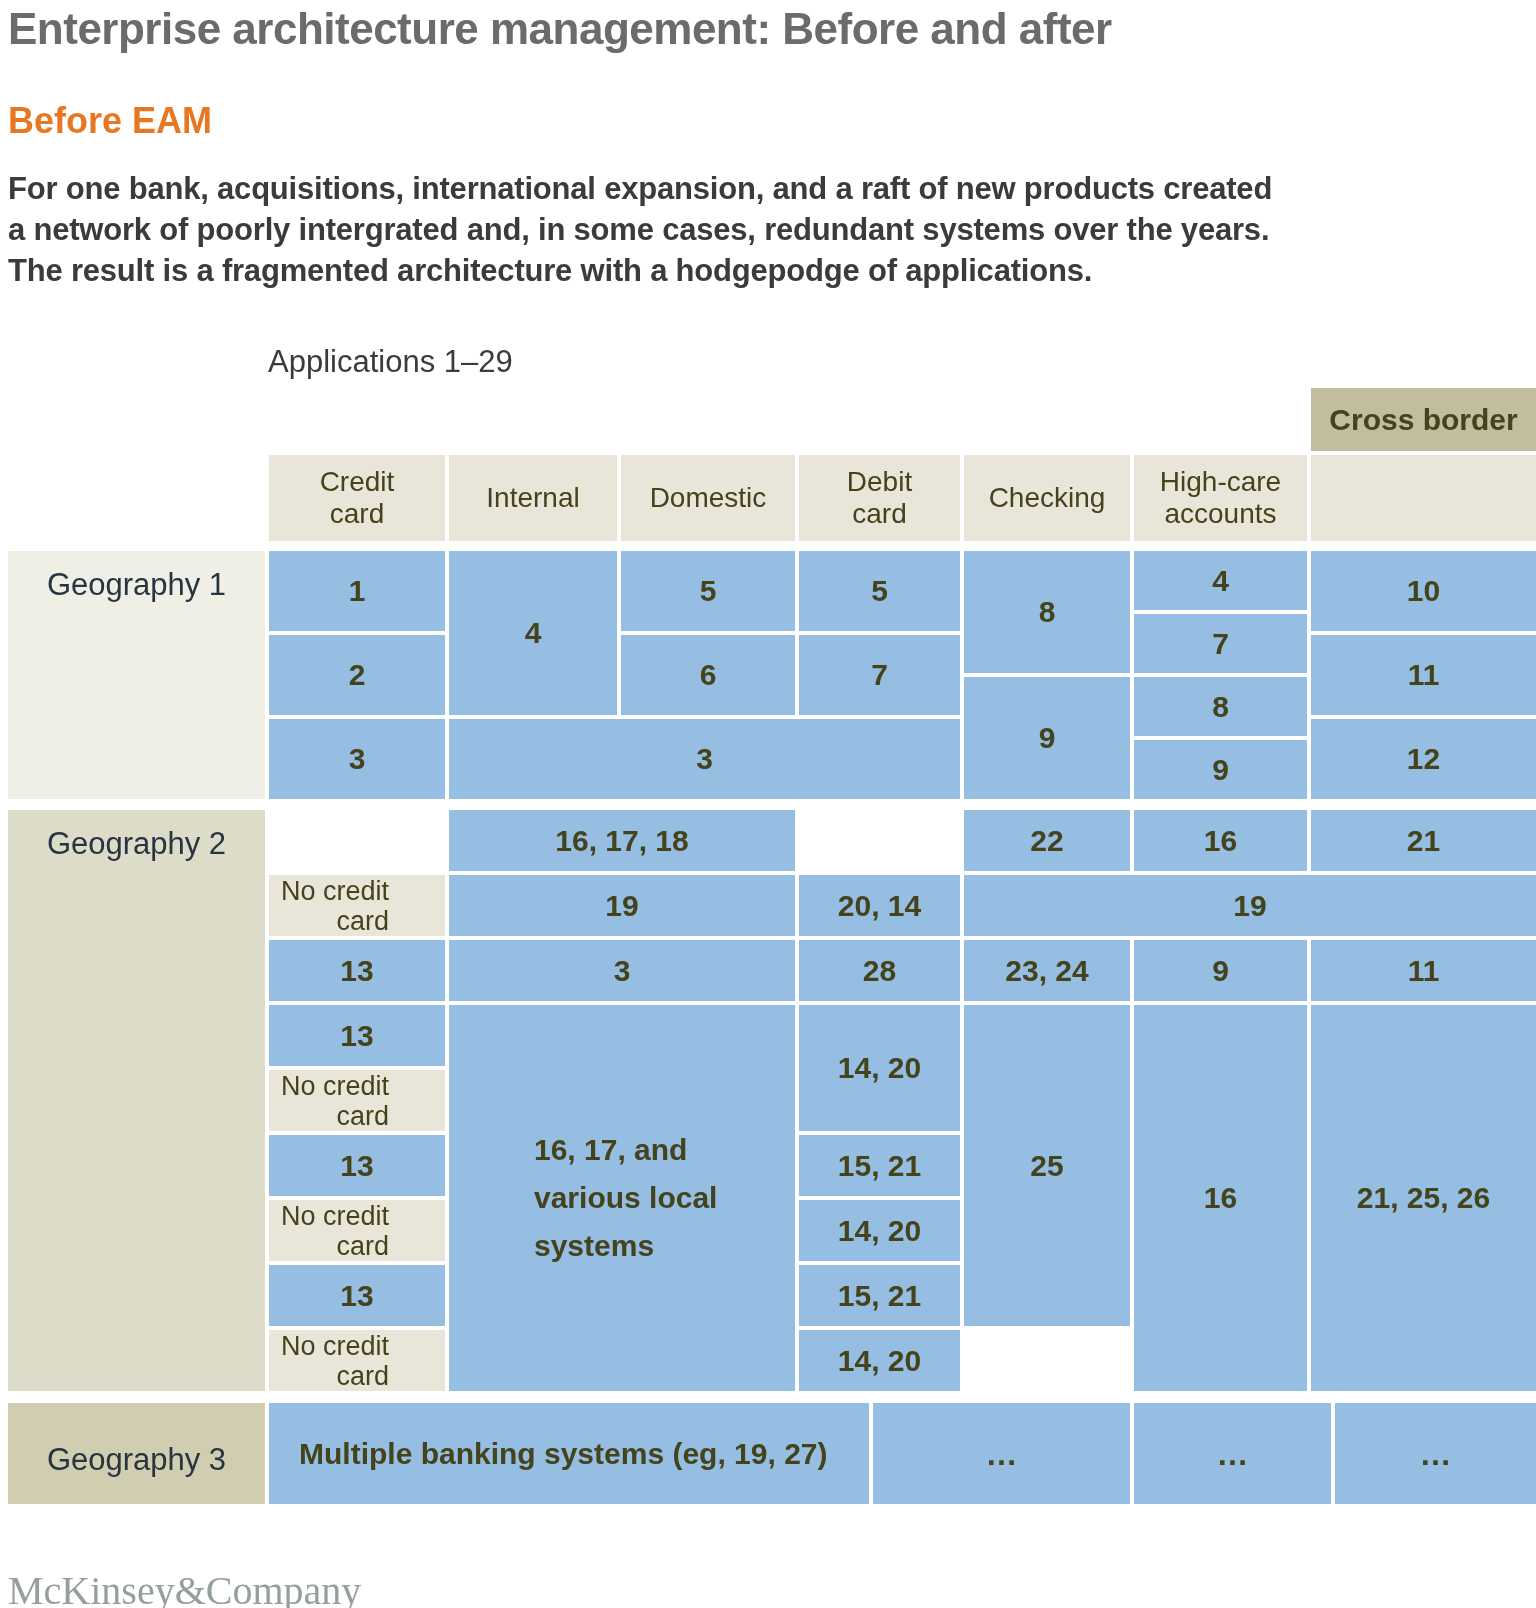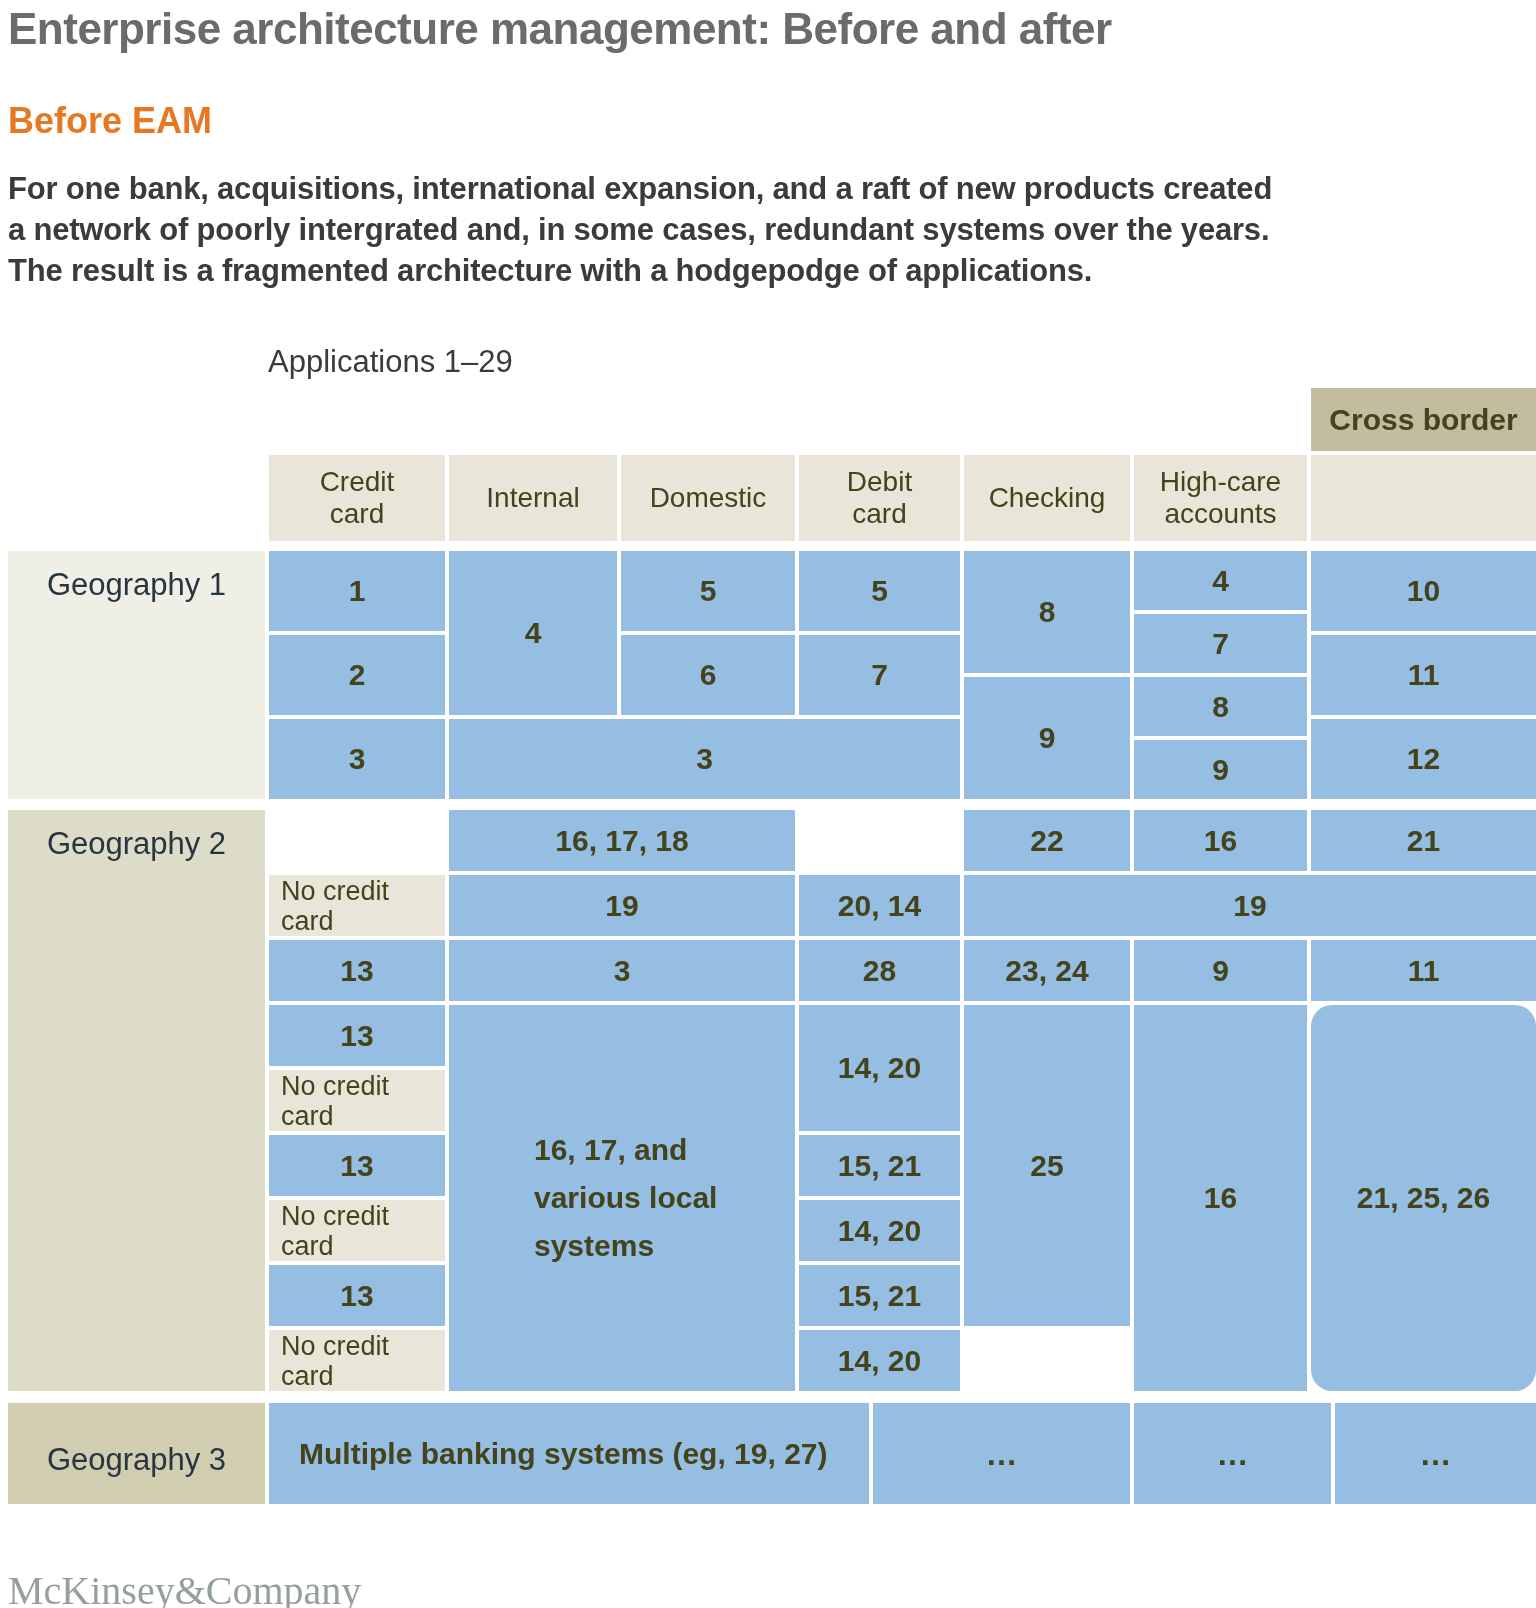"No credit" .cell.beige { text-align: left -> right }
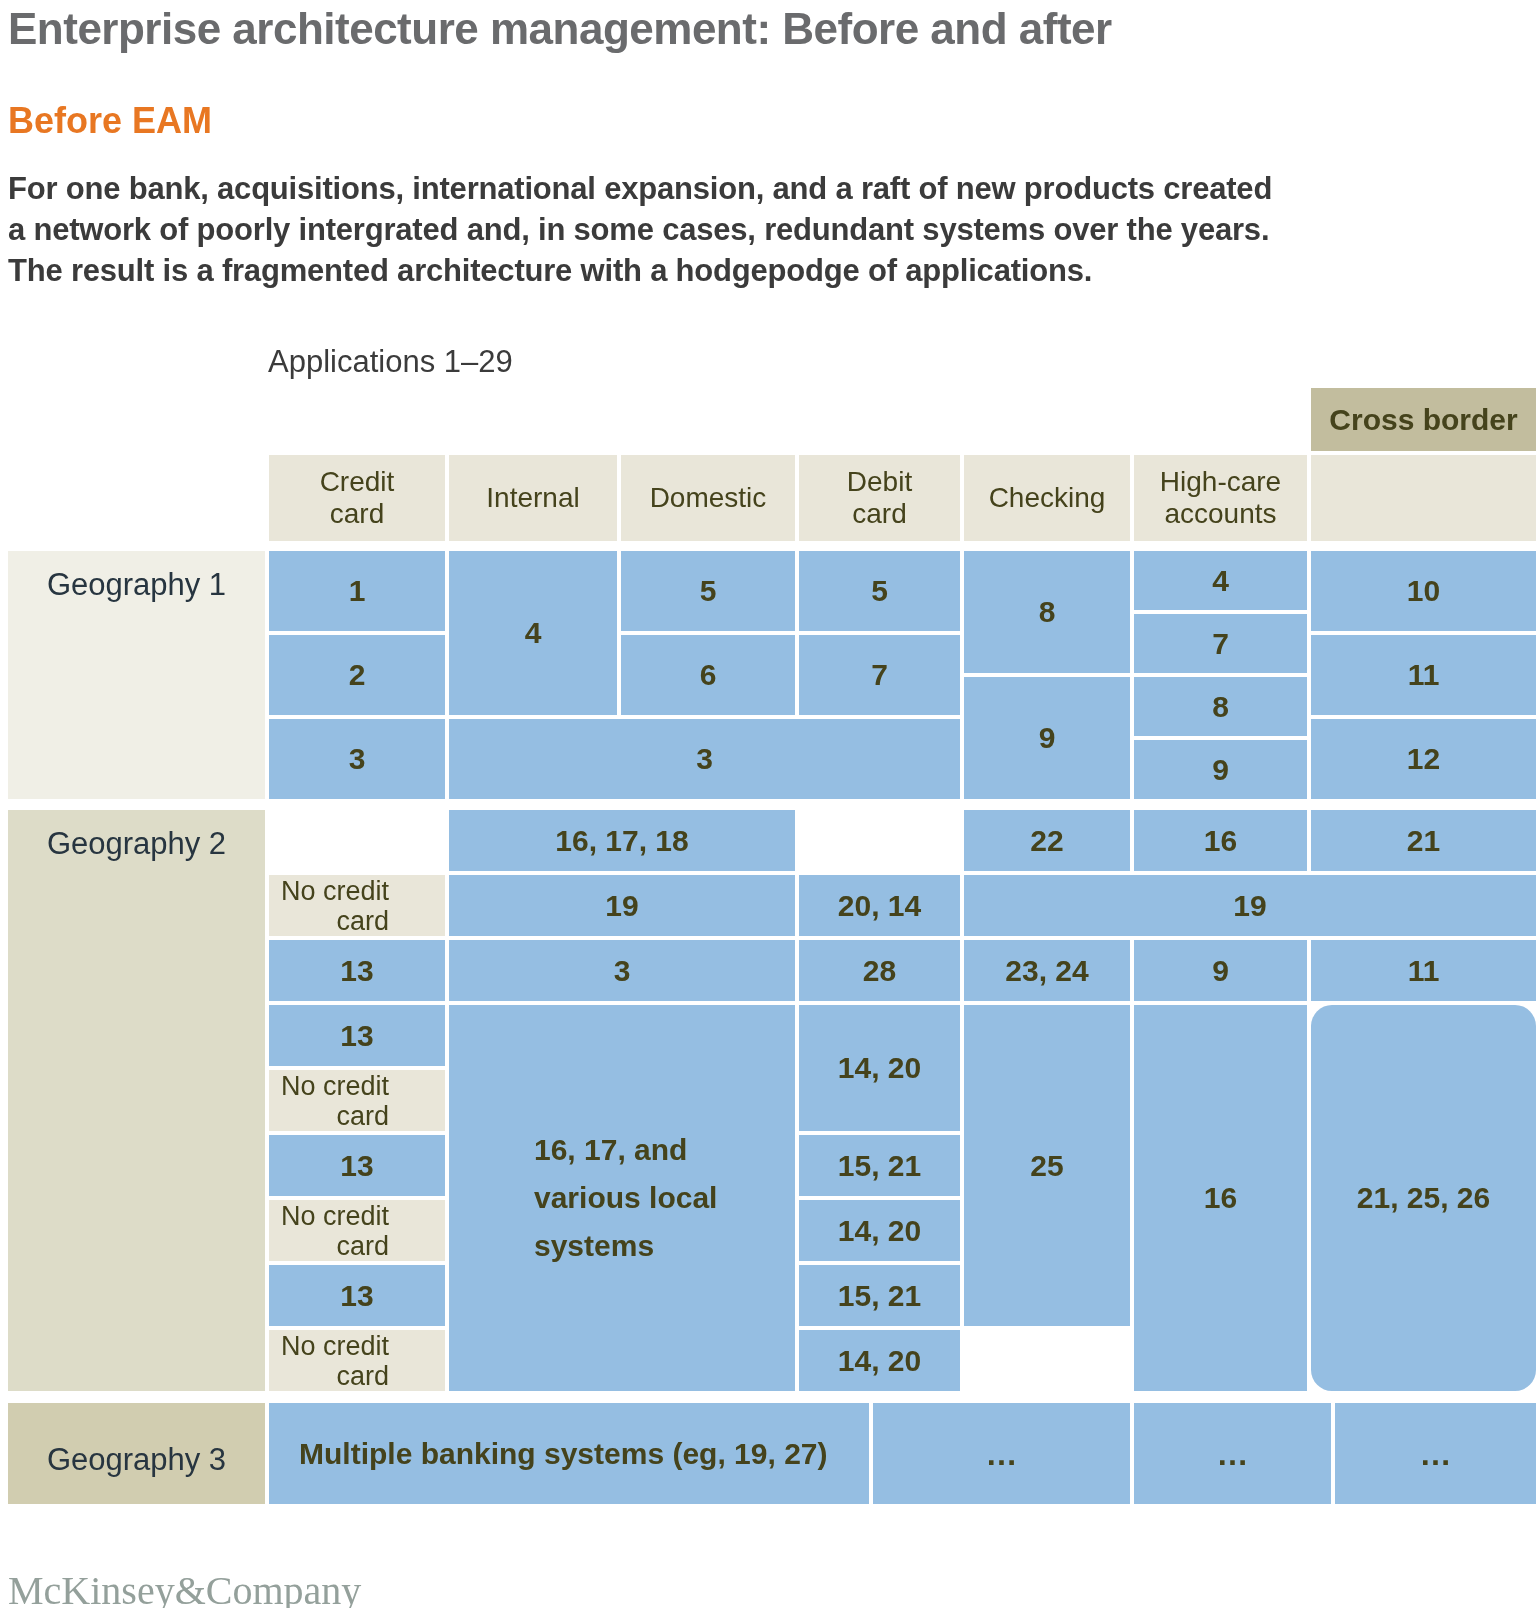"21, 25, 26" div.cell { border-radius: 21px -> none }
